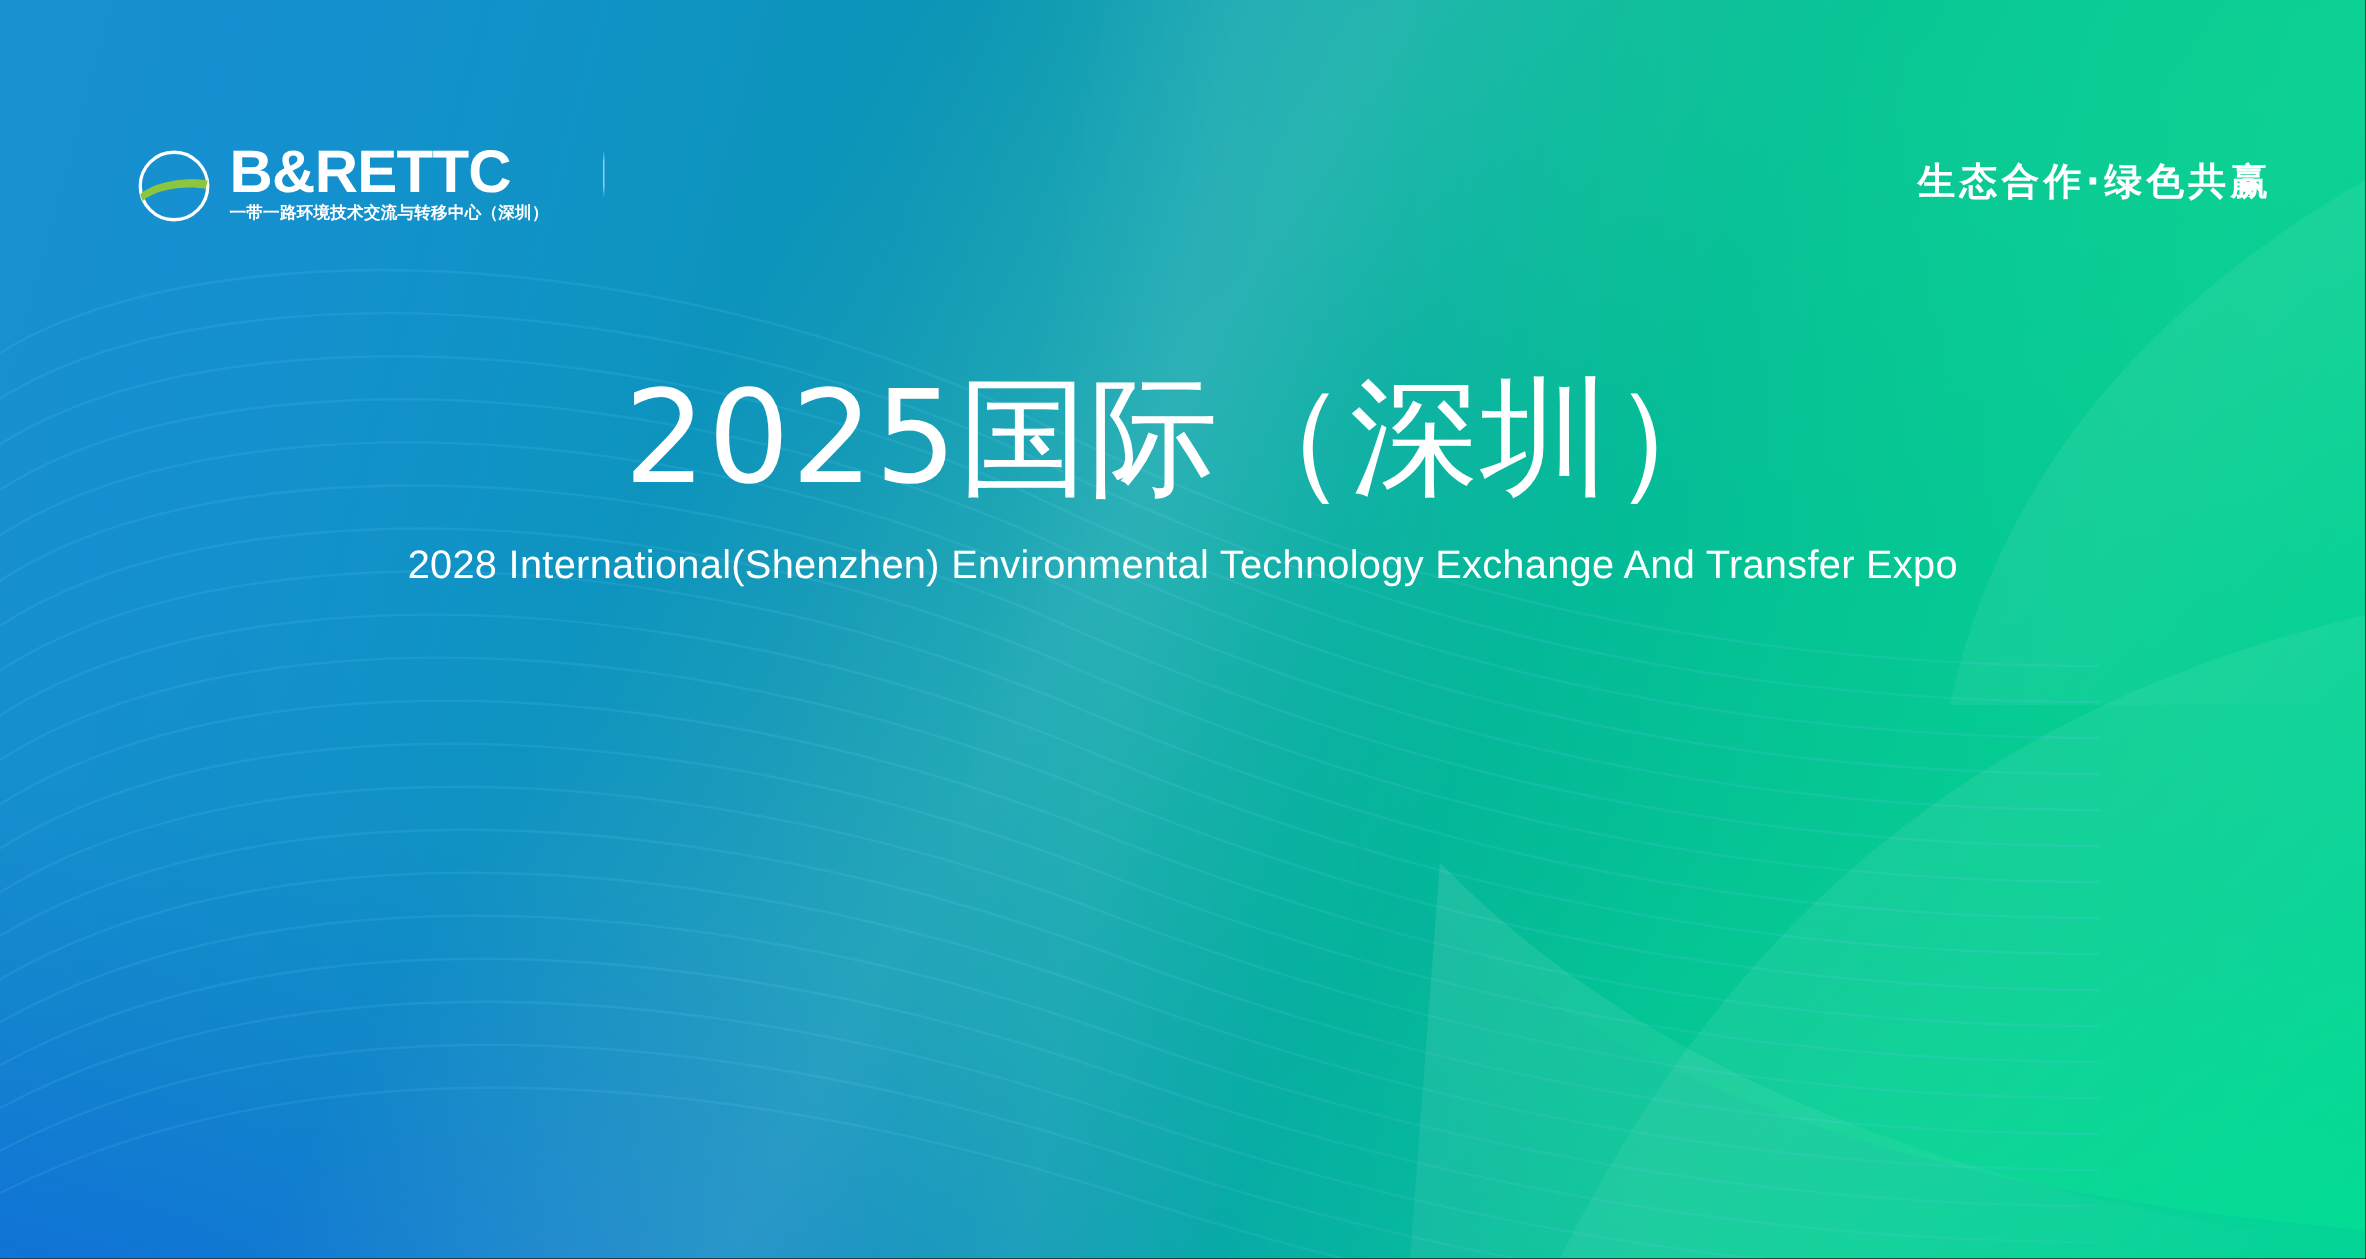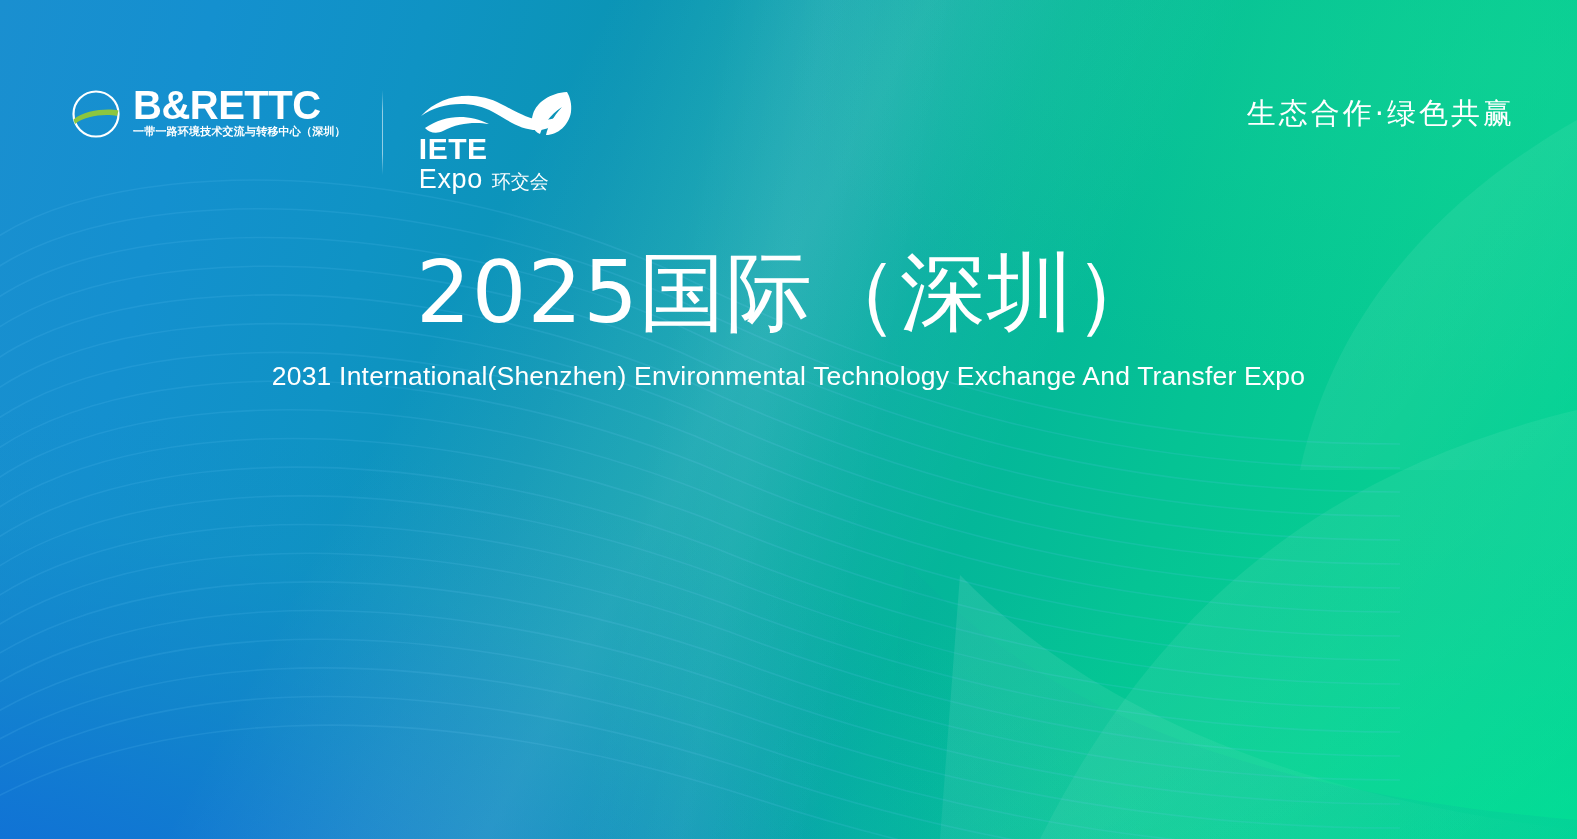"B&RETTC" .header { padding: 86px 62px 0 68px -> 86px 62px 0 88px; top: 0 -> 10px }
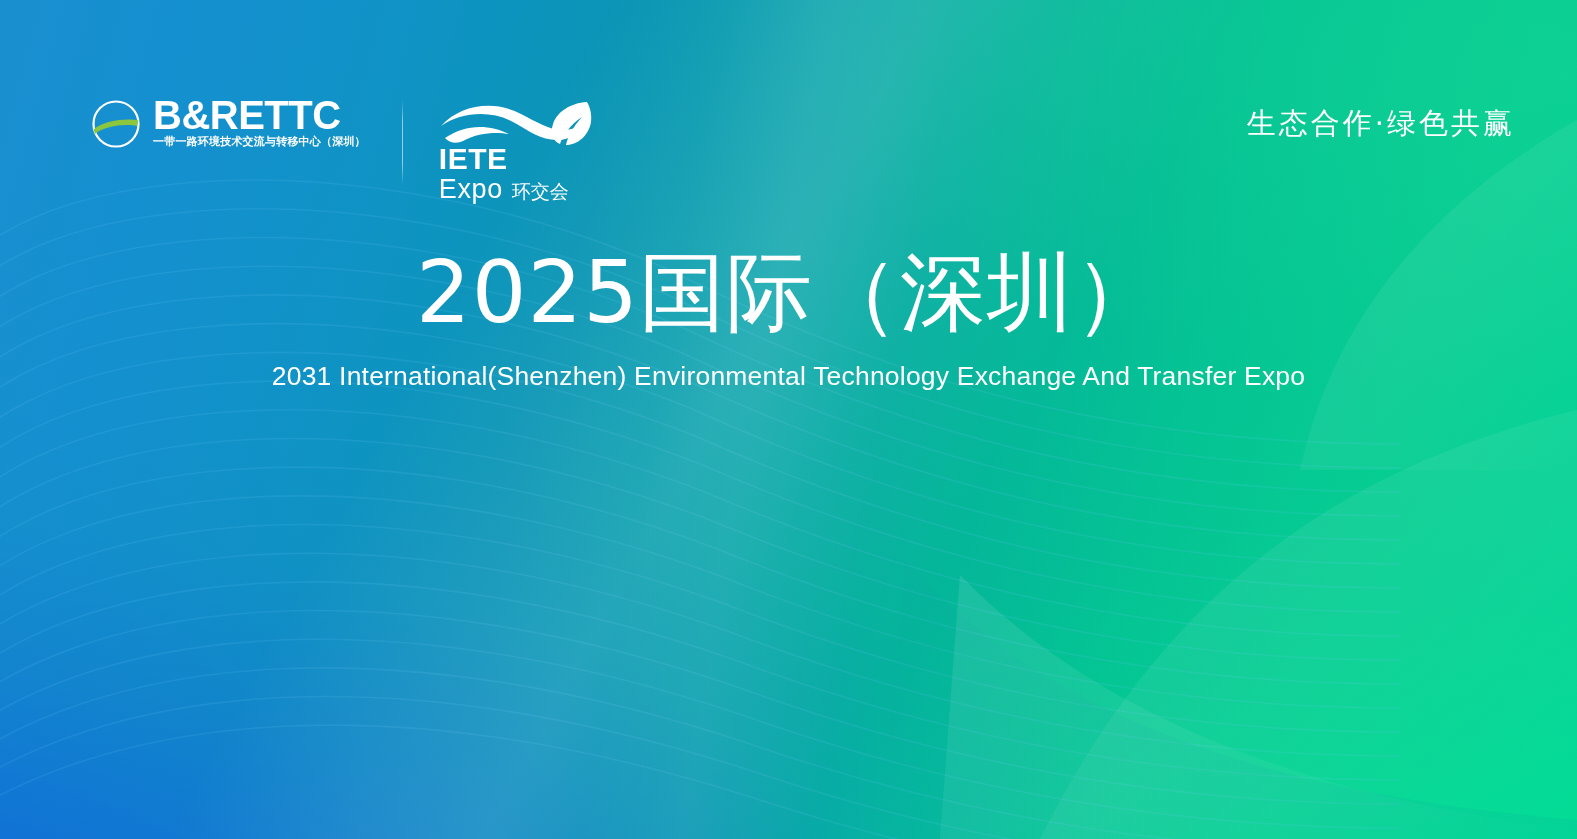"生态合作·绿色共赢" .tagline { font-size: 29px -> 25px; font-weight: 400 -> 700 }
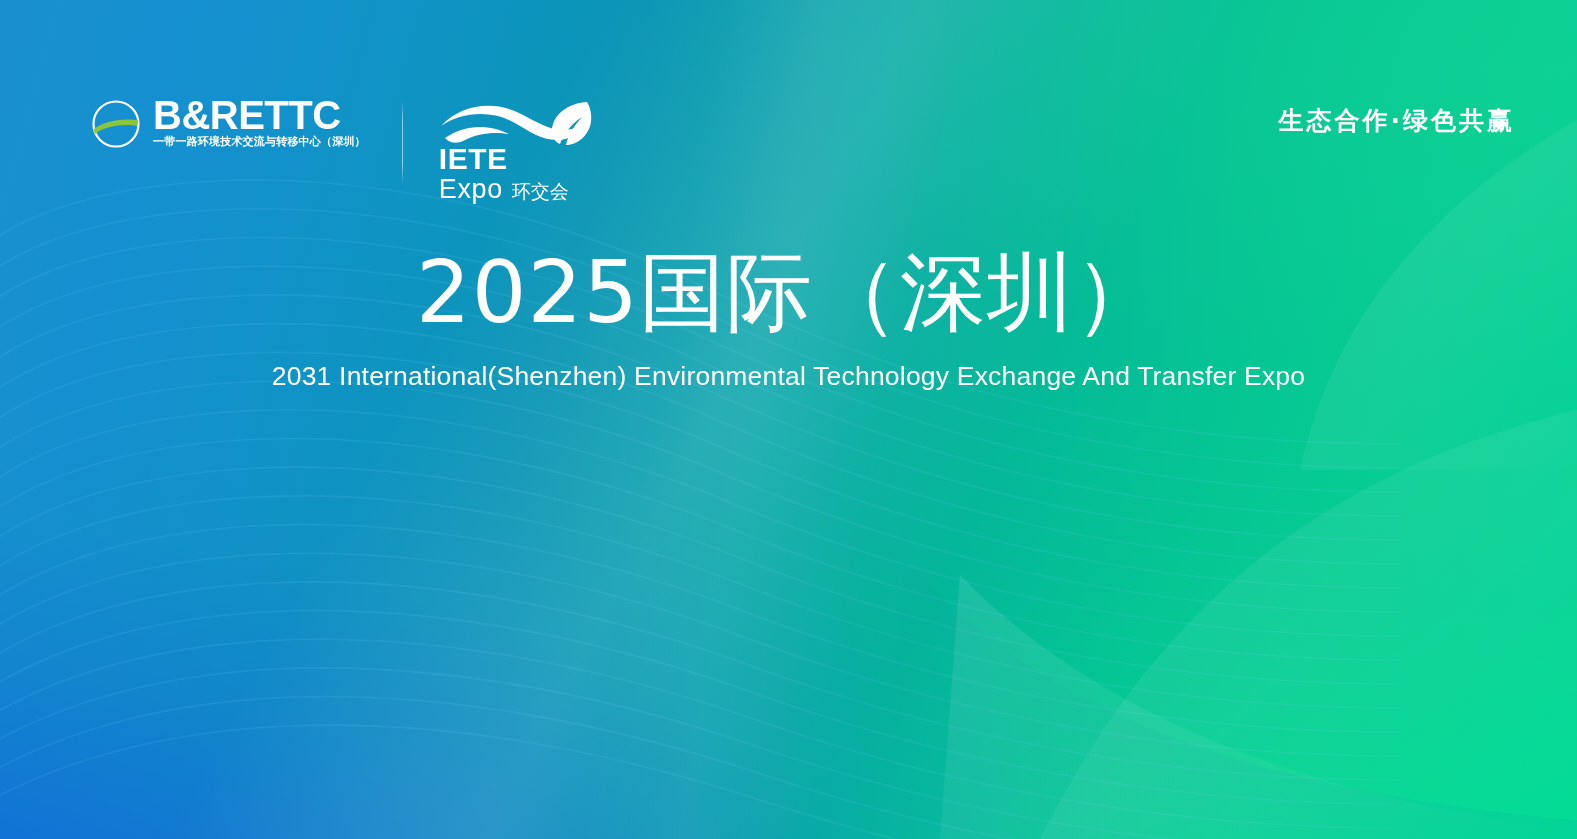"IETE" div.logo-iete { html: <div> <span> <svg> <path></path> <path></path> <path></path> </svg> </span> <div>IETE</div> <div> <span>Expo</span> <span>环交会</span> </div> </div> -> none }
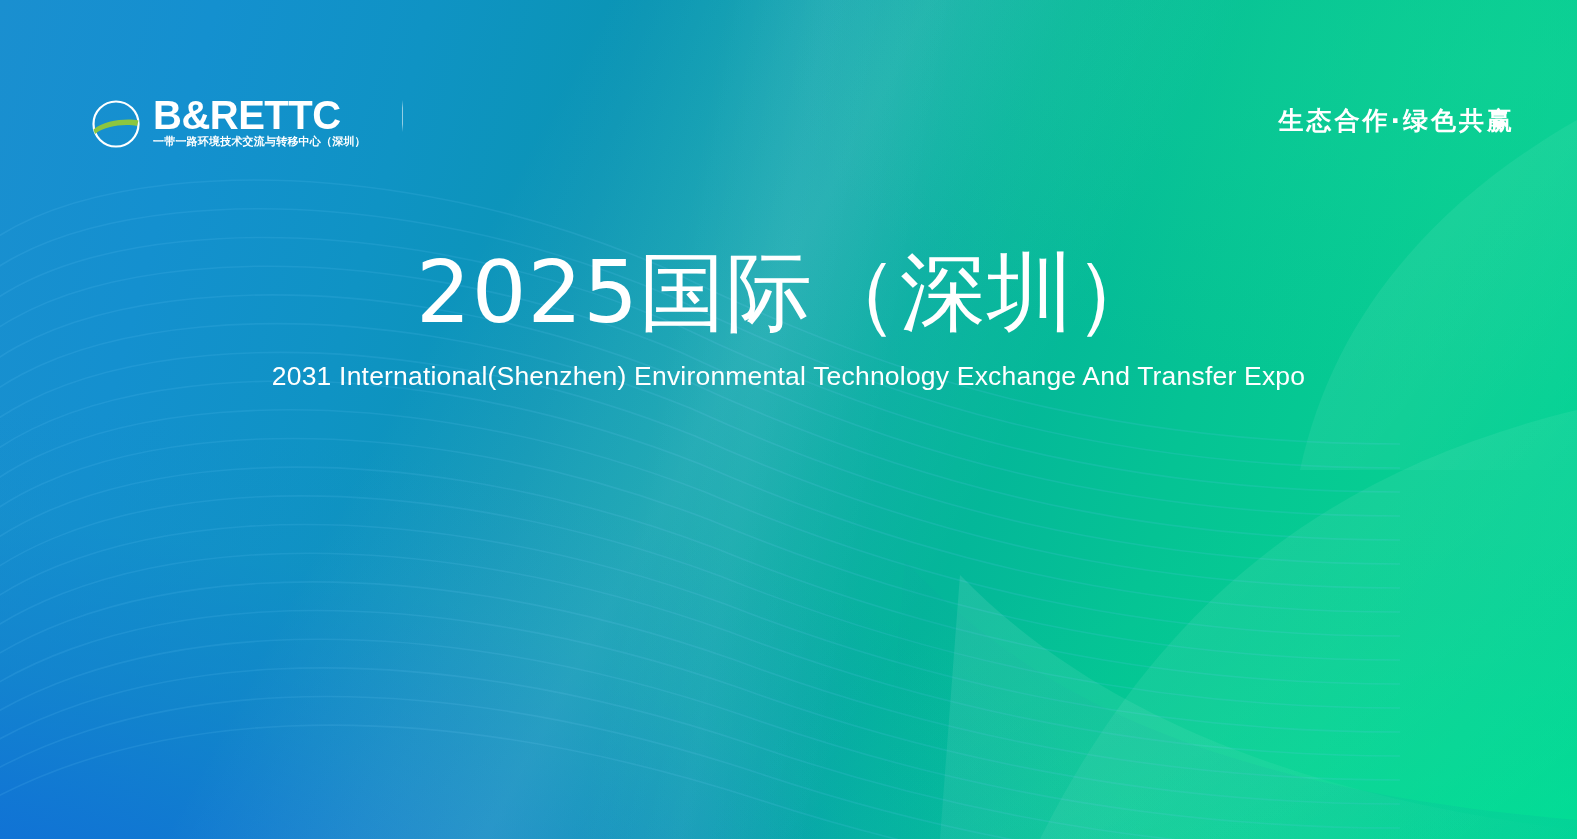"2031 International(Shenzhen)" div.title-en { text: 2031 -> 2028 }
